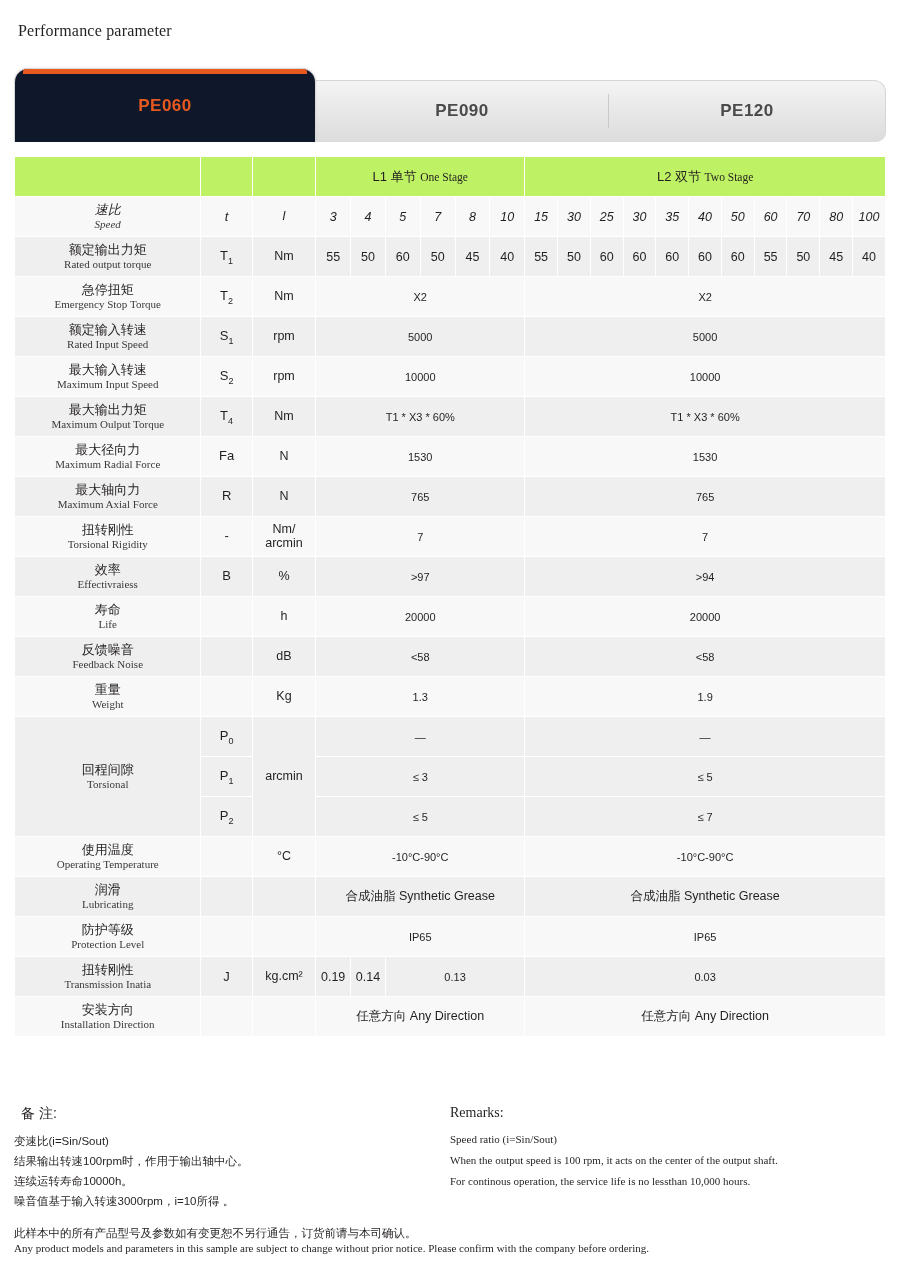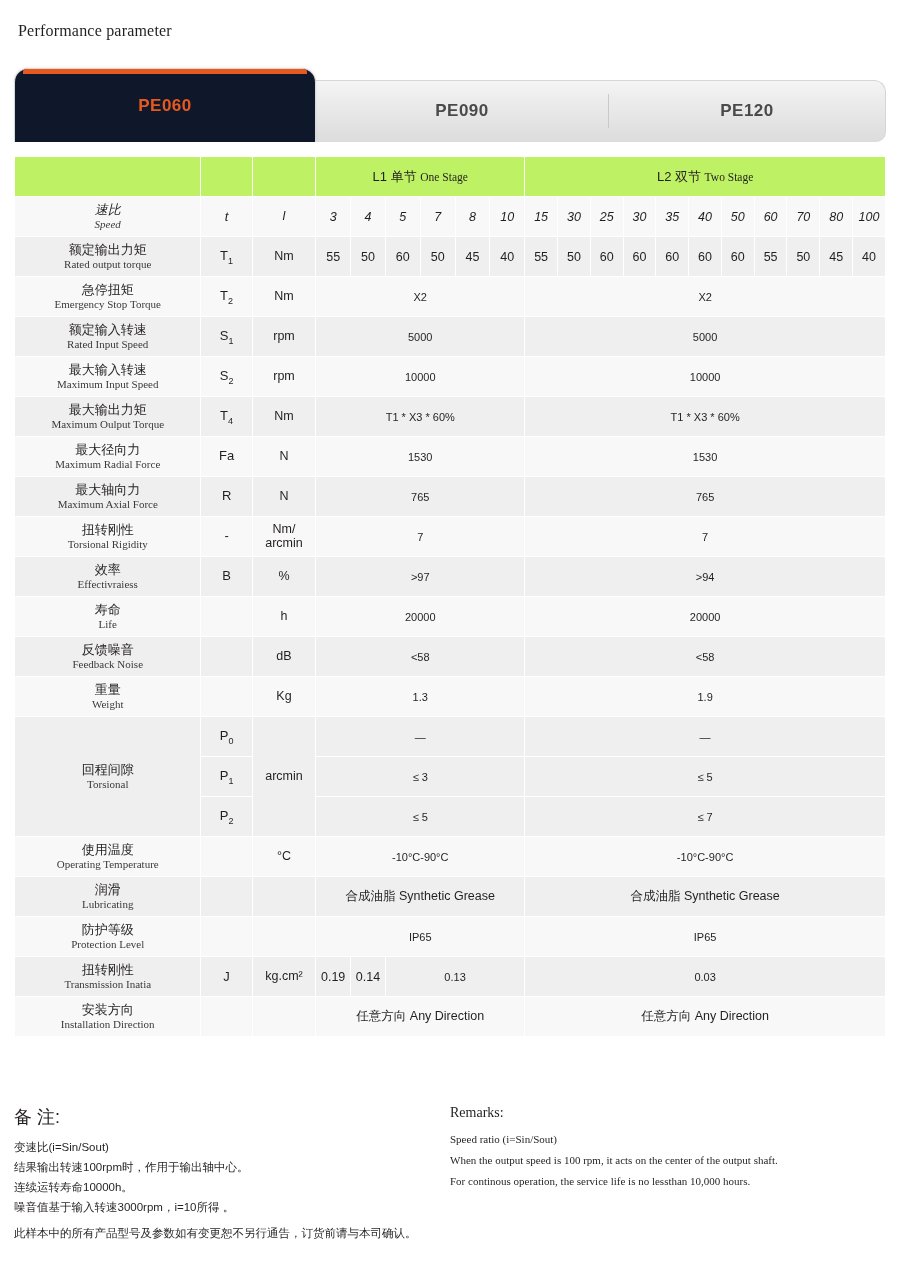"备 注:" .rm-title-cn { font-size: 18px -> 14px; margin-left: none -> 7px }
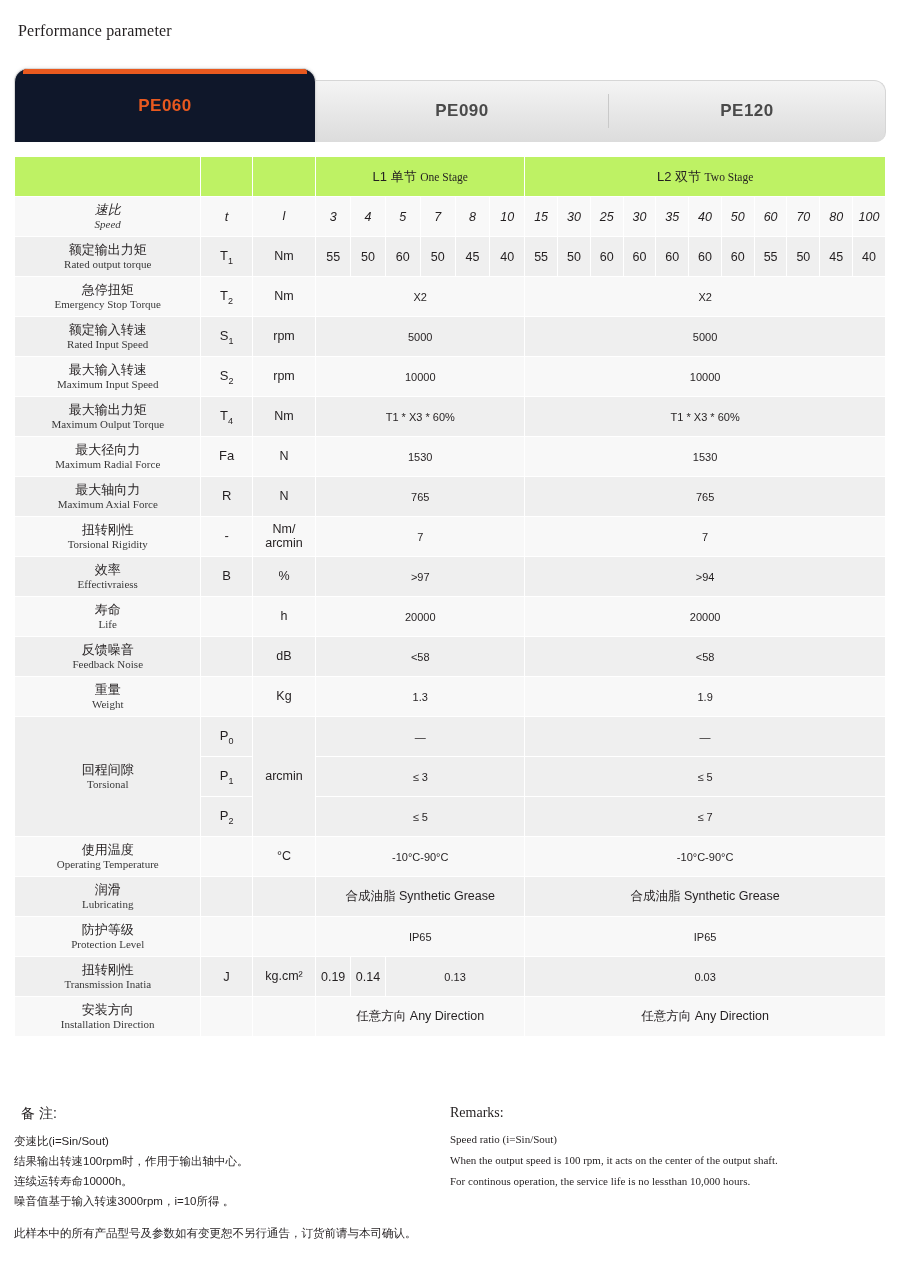"Any product models and parameters" div.en { html: none -> <div>Any product models and parameters in this sample are subject to change without prior notice. Please confirm with the company before ordering.</div> }
